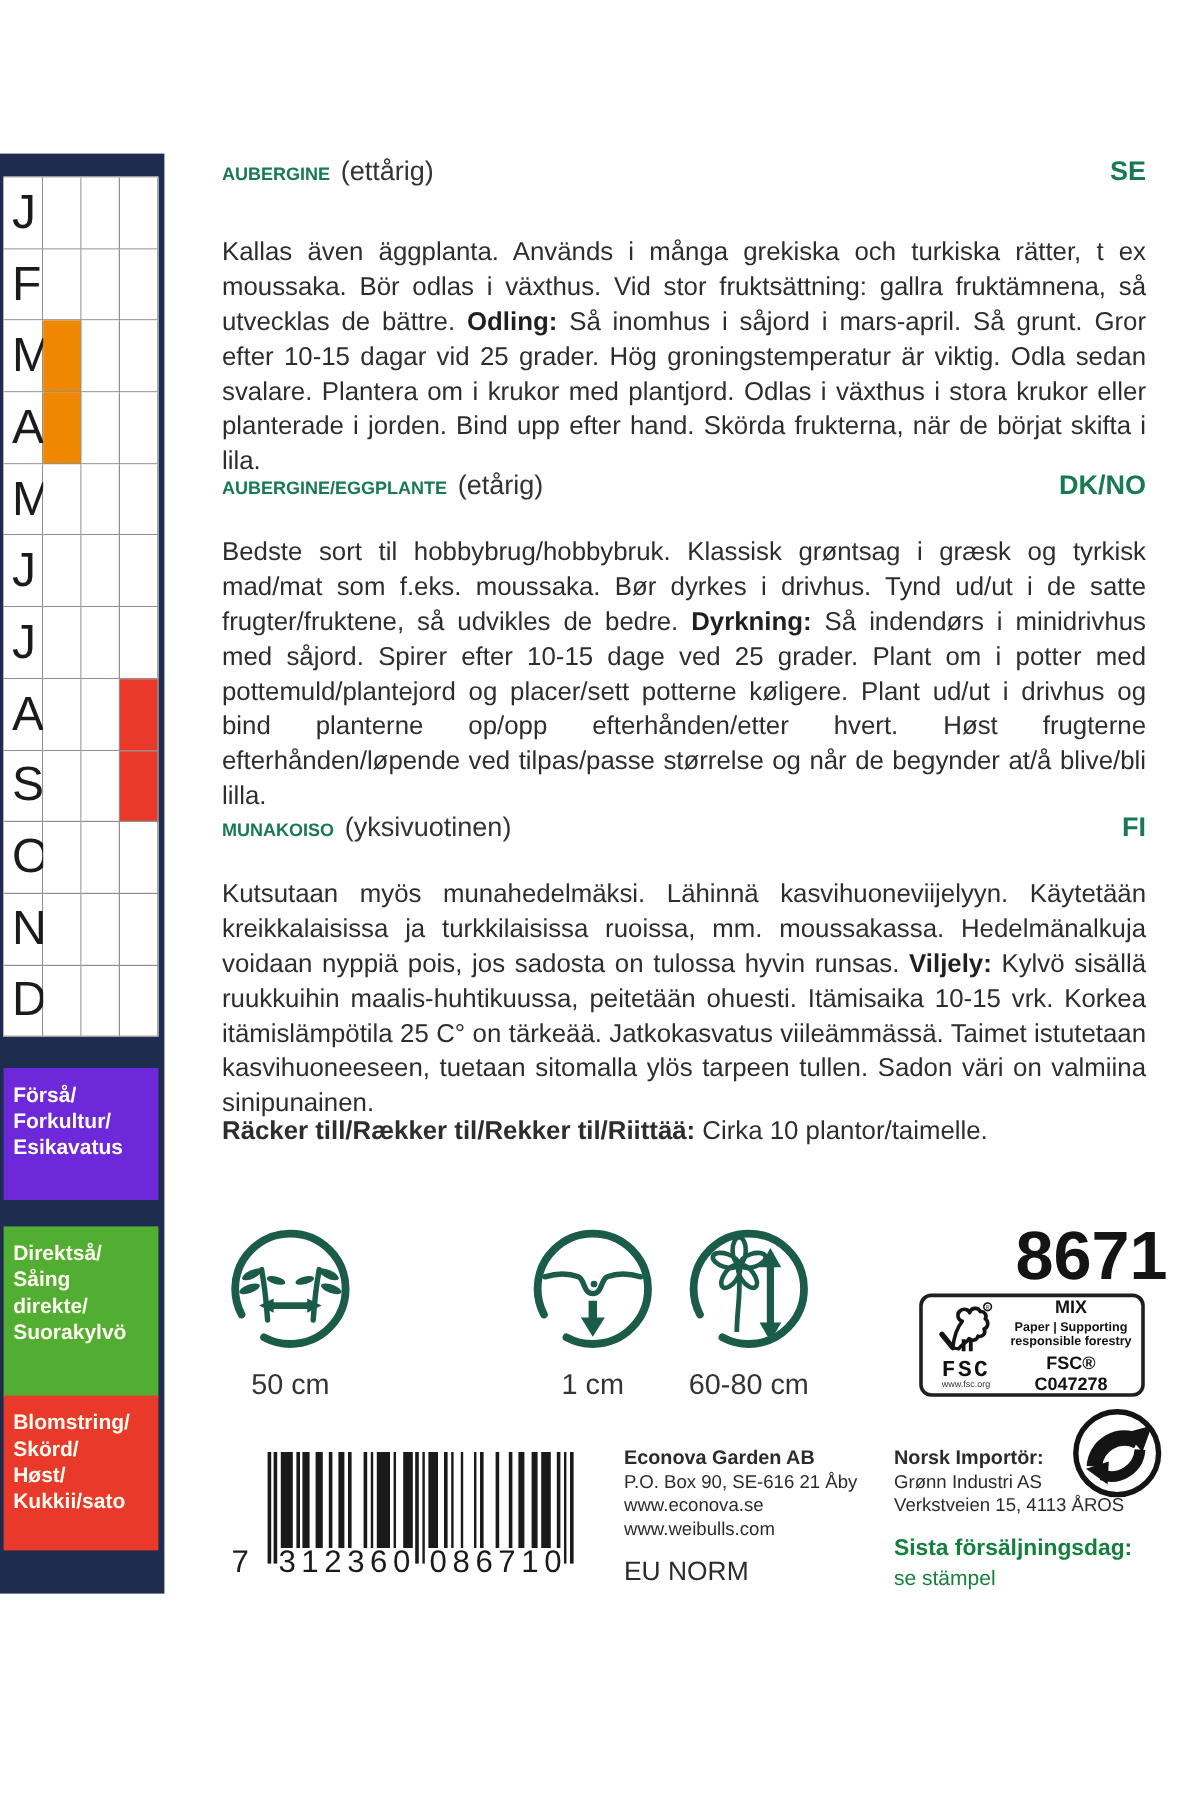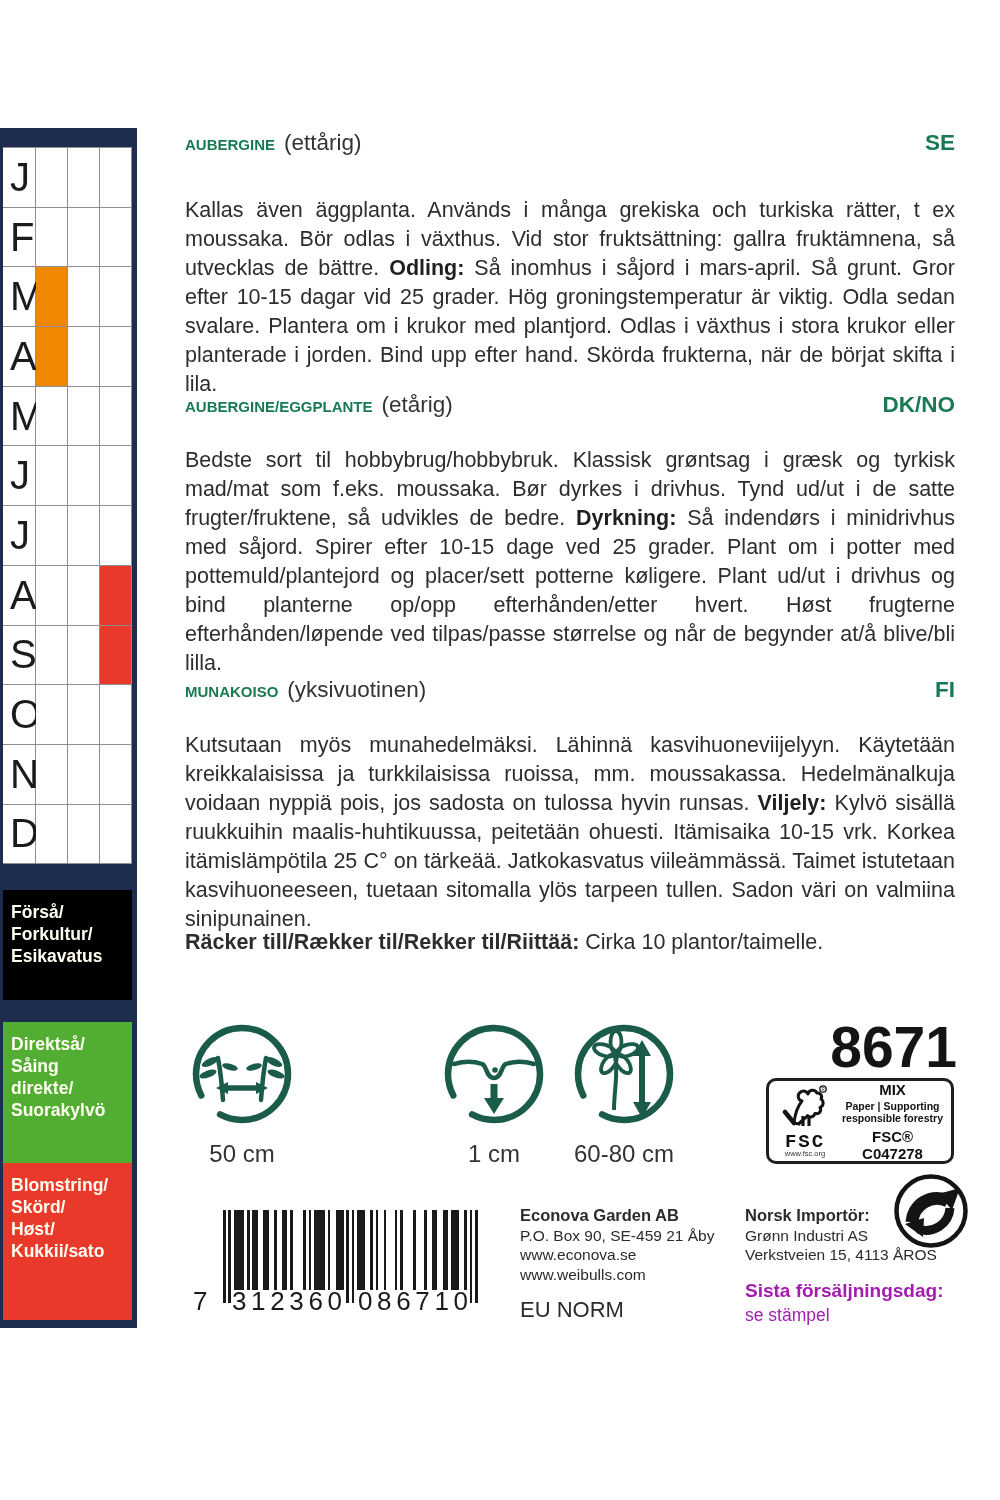"Förså/" div.legend-block { background: #000000 -> #6d28d9 }
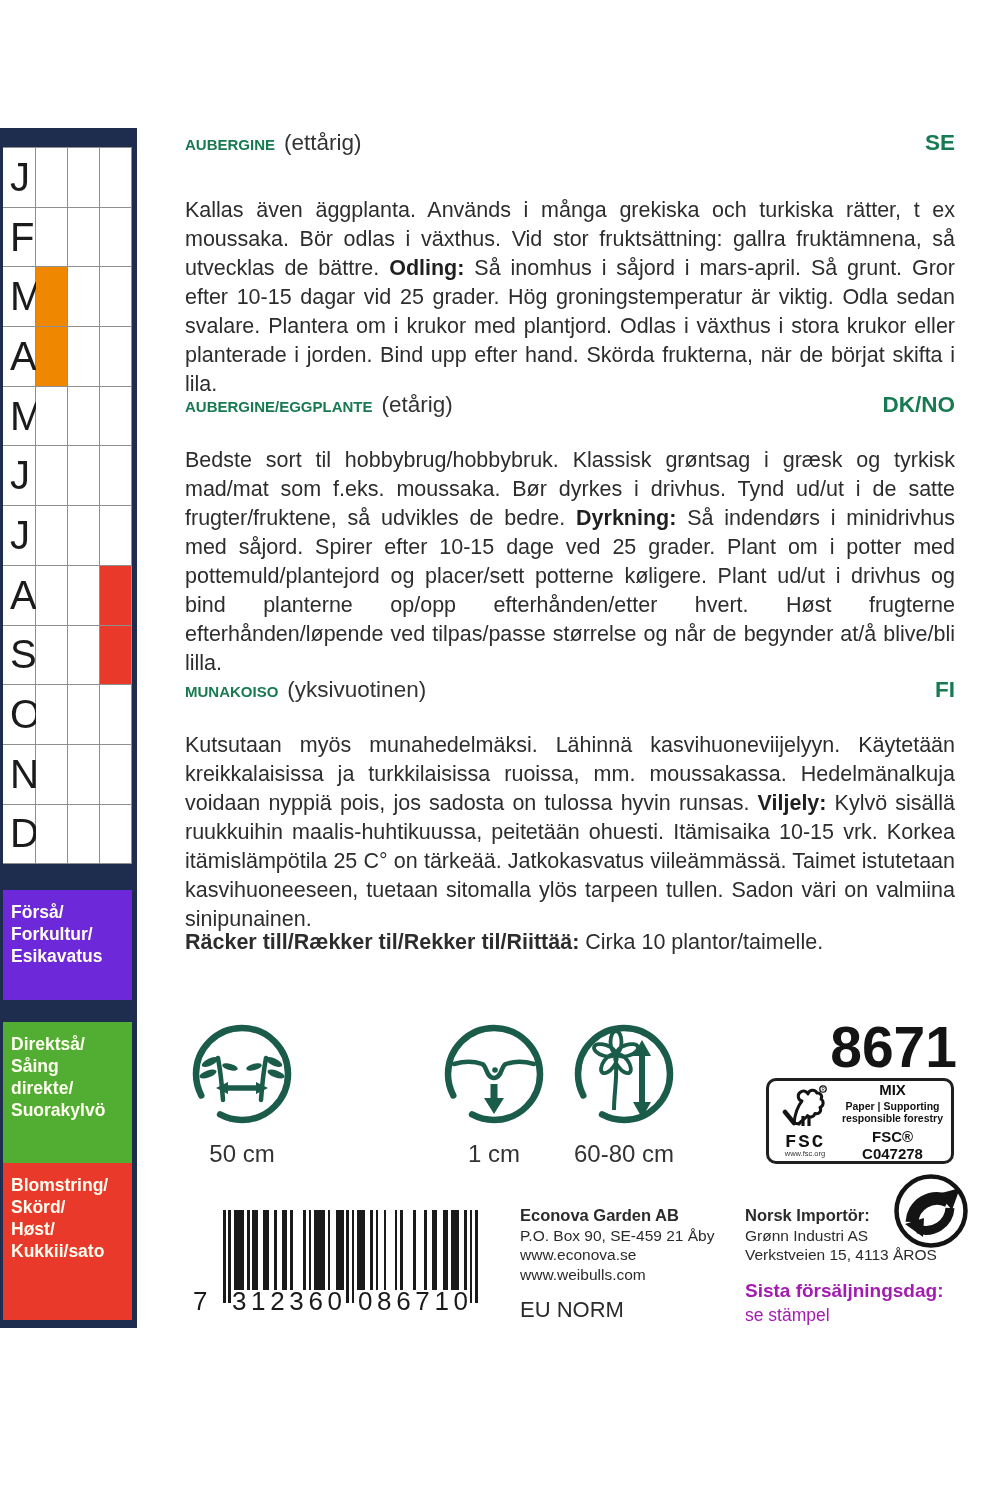"8671" .prod-number { left: 704px -> 720px }
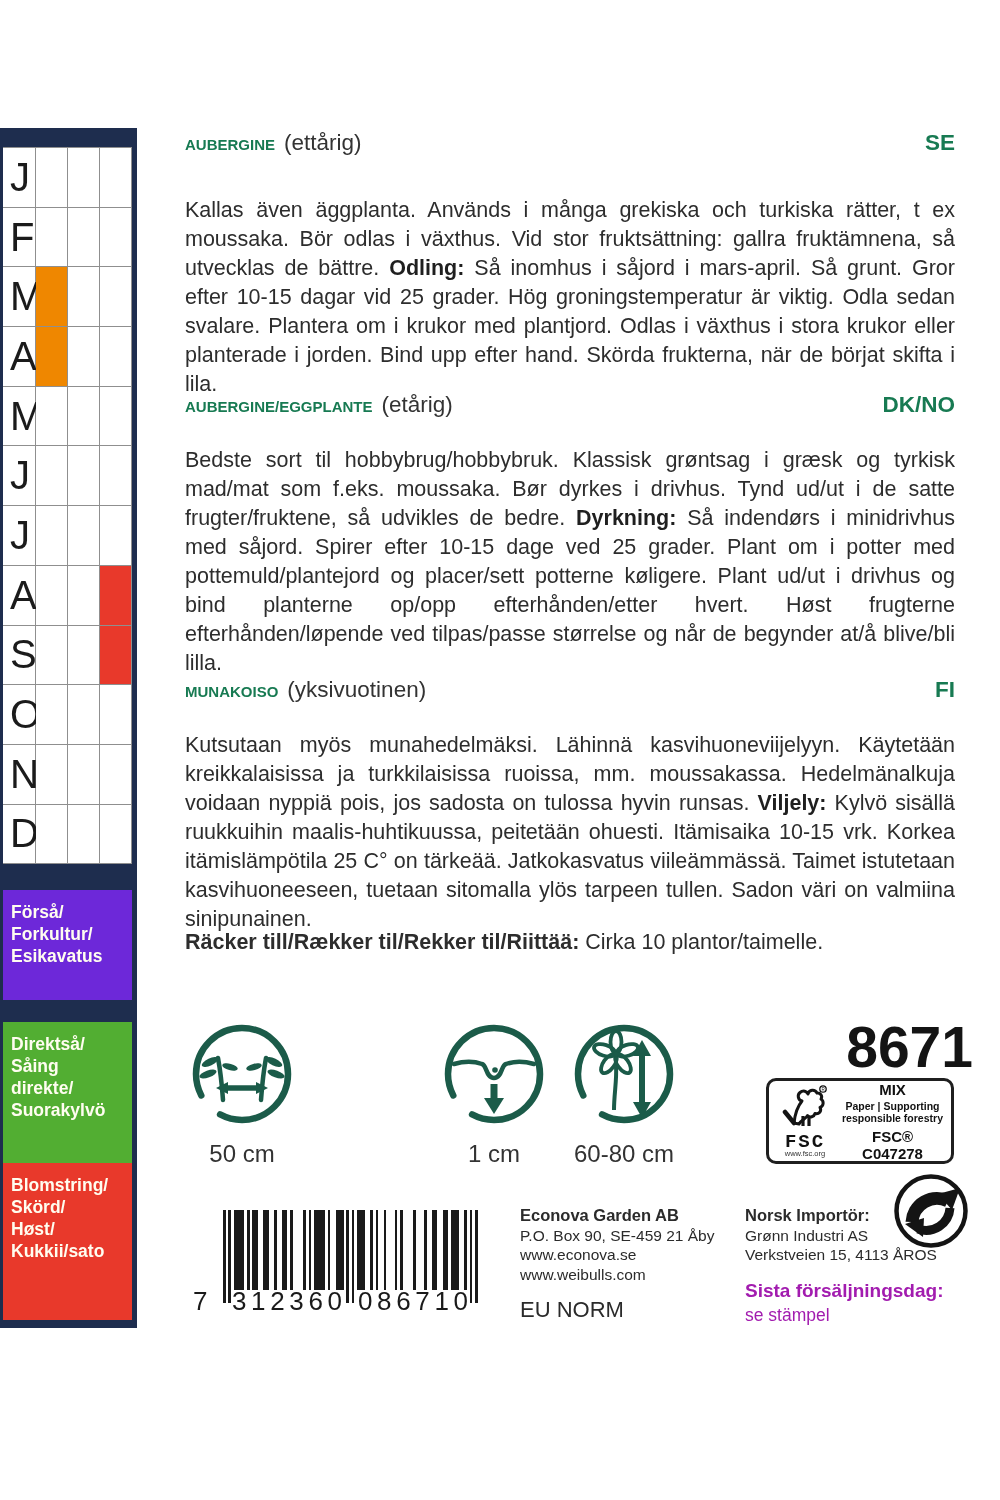"Blomstring/" .legend-harvest { height: 157px -> 129px }
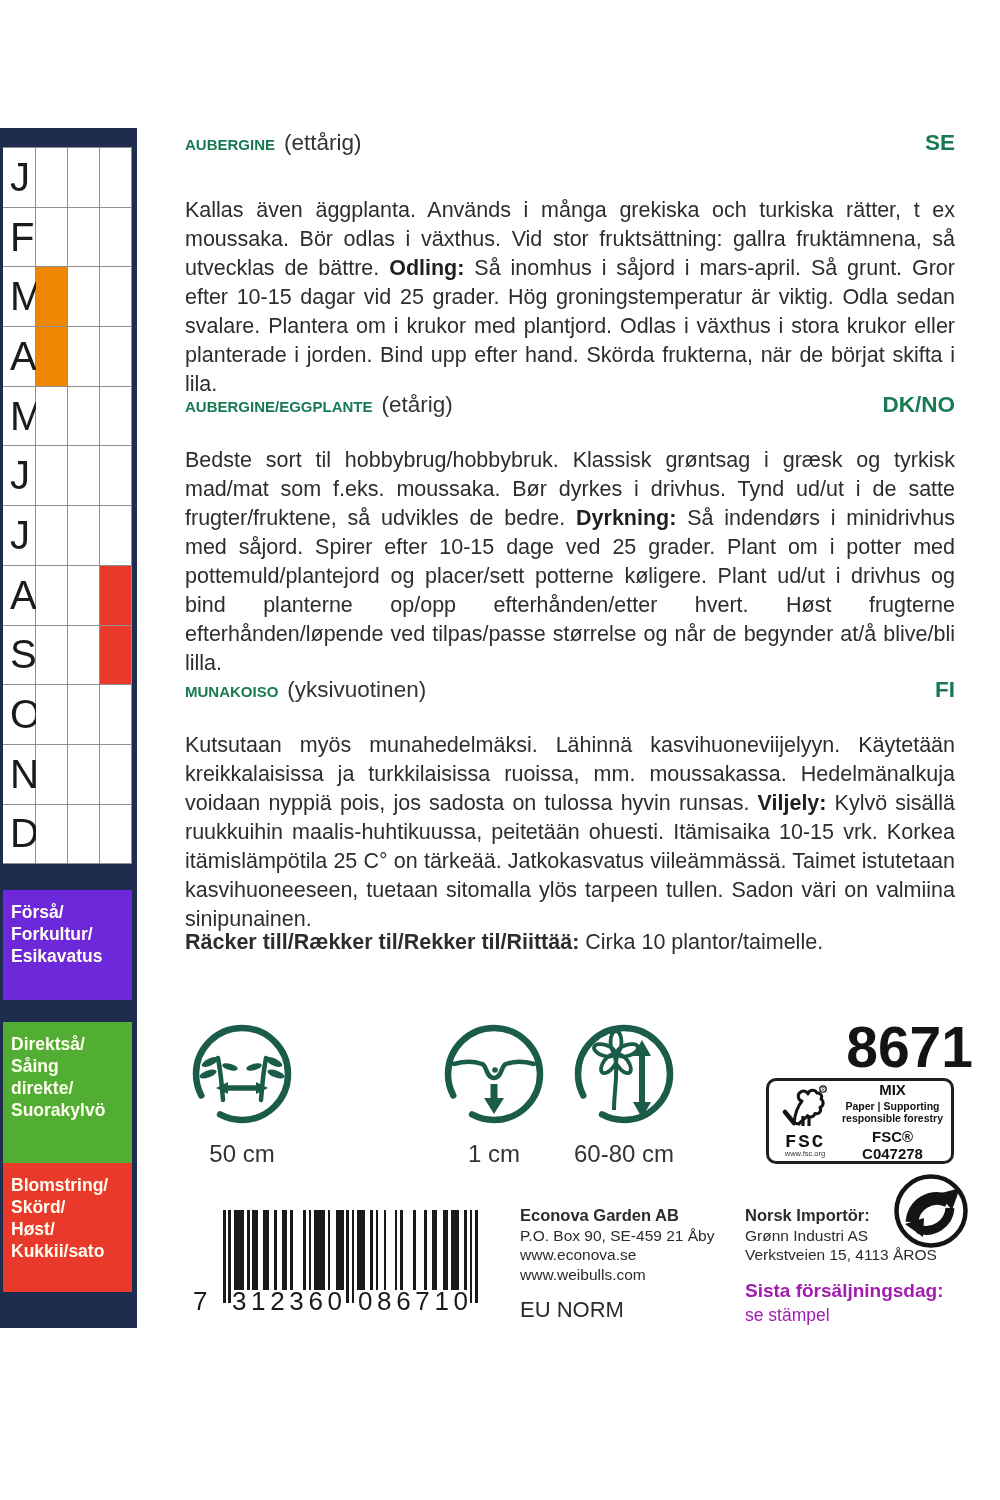"P.O. Box 90, SE-459 21" div { text: SE-459 -> SE-616 }
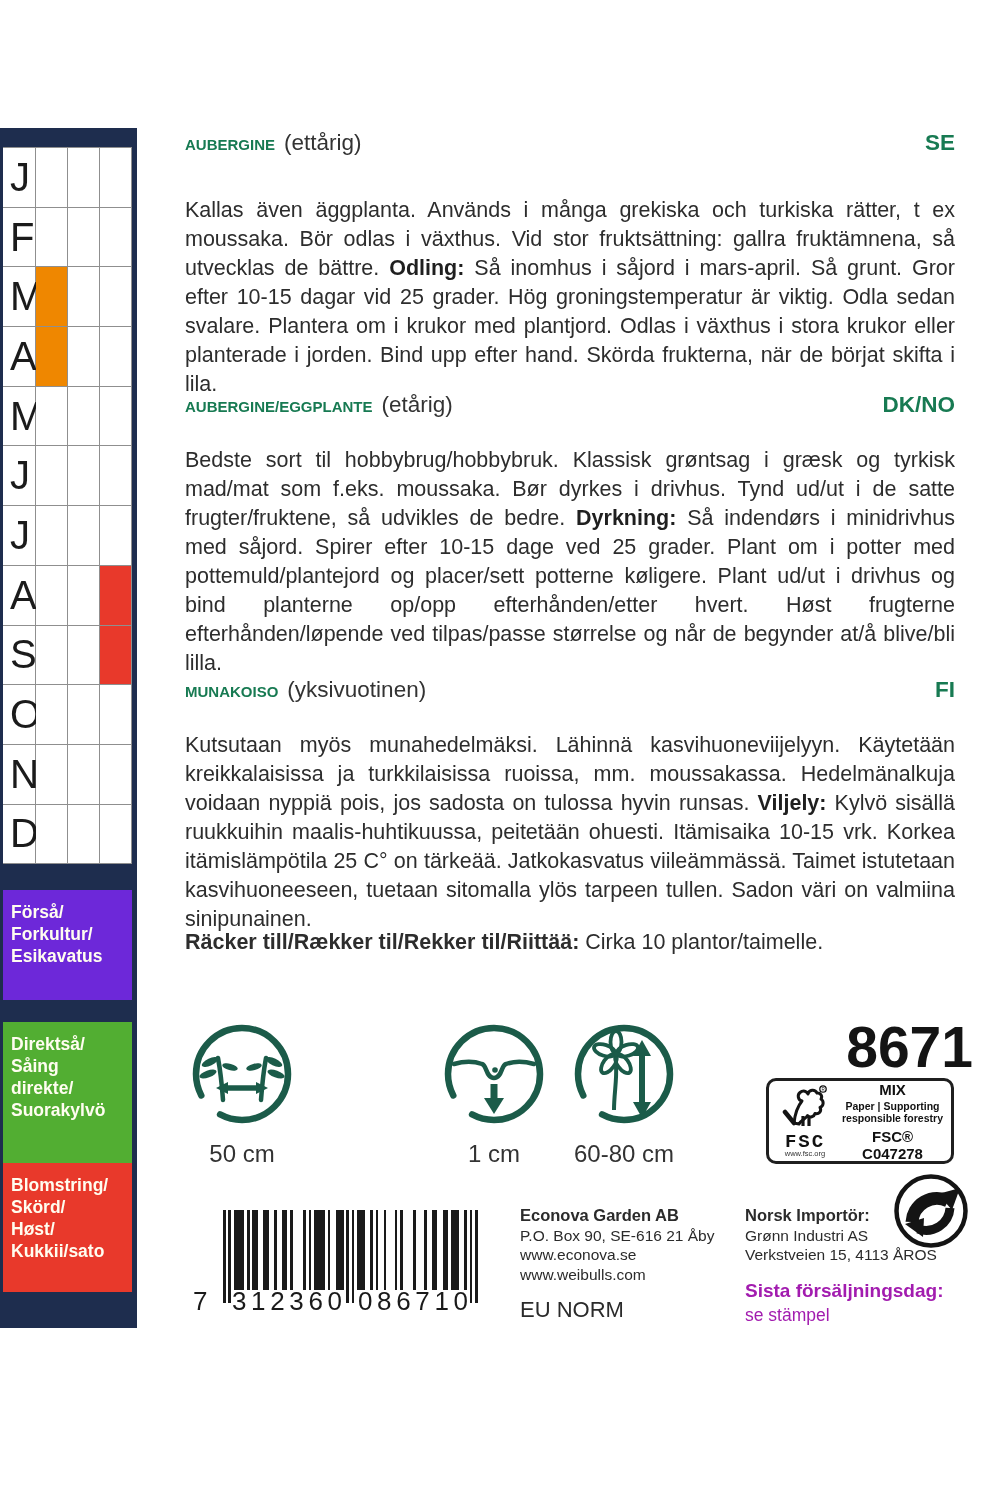"Sista försäljningsdag:" .last-sale { color: #a21caf -> #15803d }
